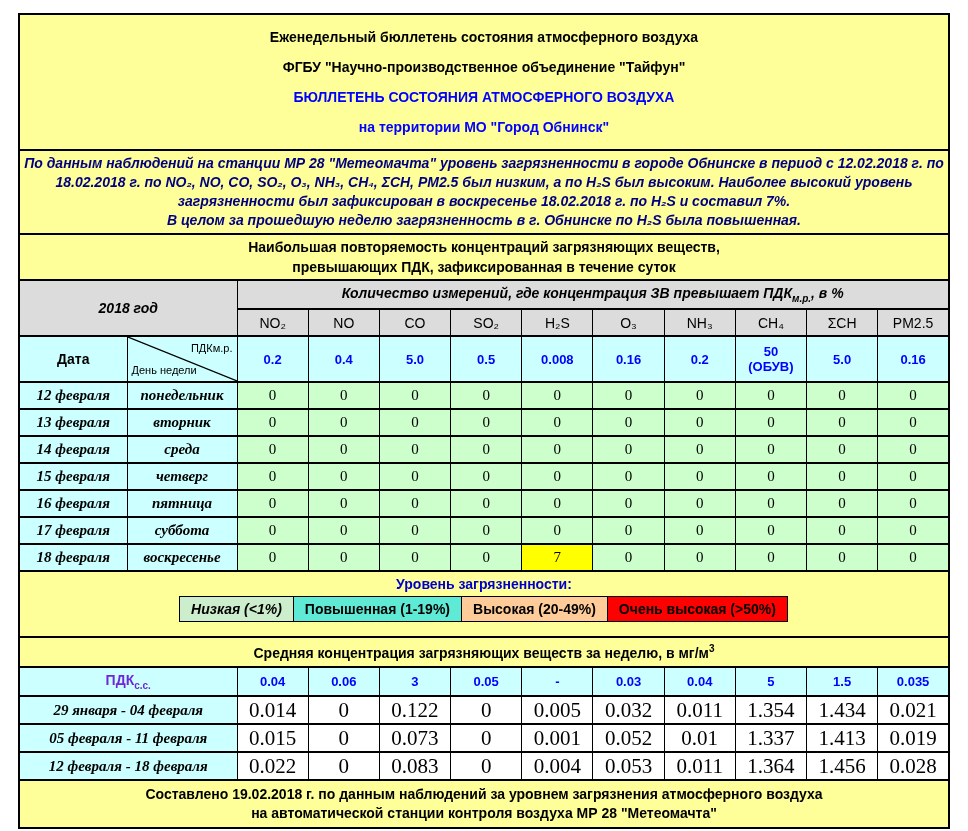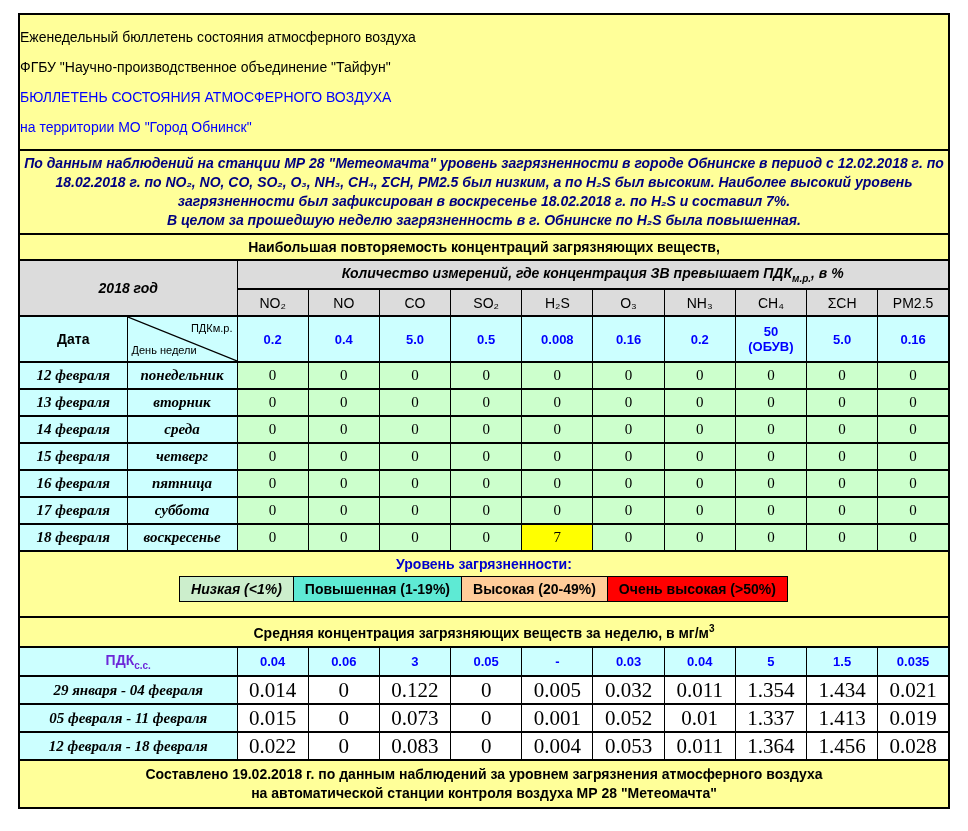"Еженедельный бюллетень состояния" .hdr-line { font-weight: normal -> bold; text-align: left -> center }
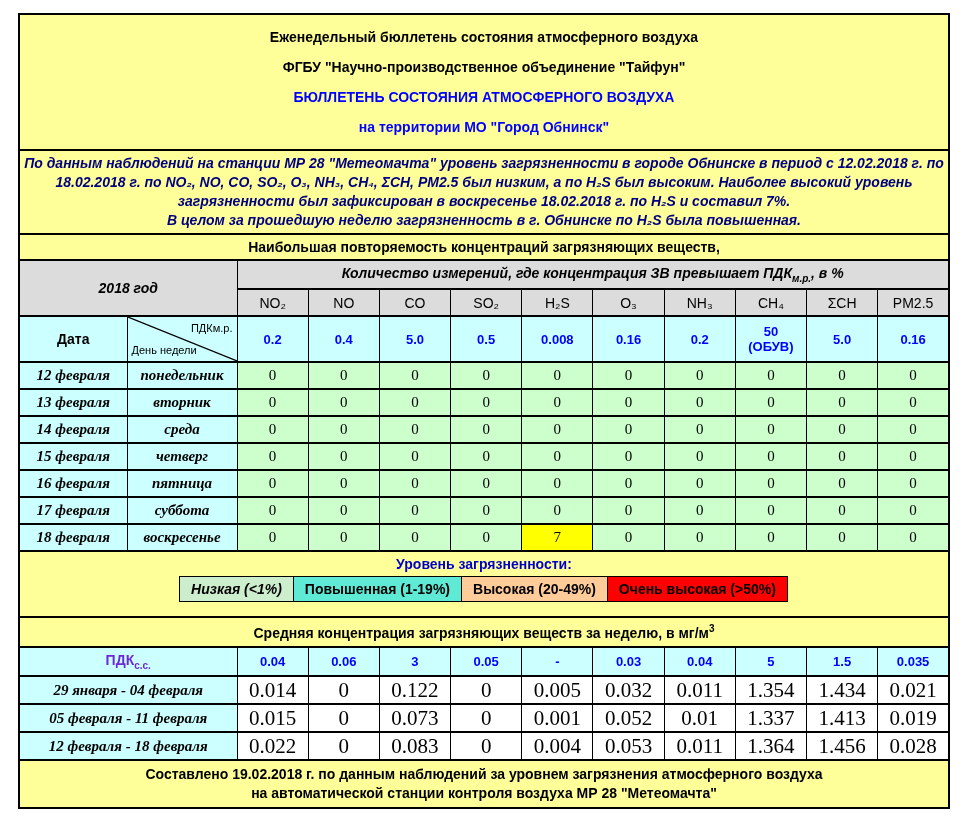"превышающих ПДК, зафиксированная в" div { html: none -> <div>превышающих ПДК, зафиксированная в течение суток</div> }
